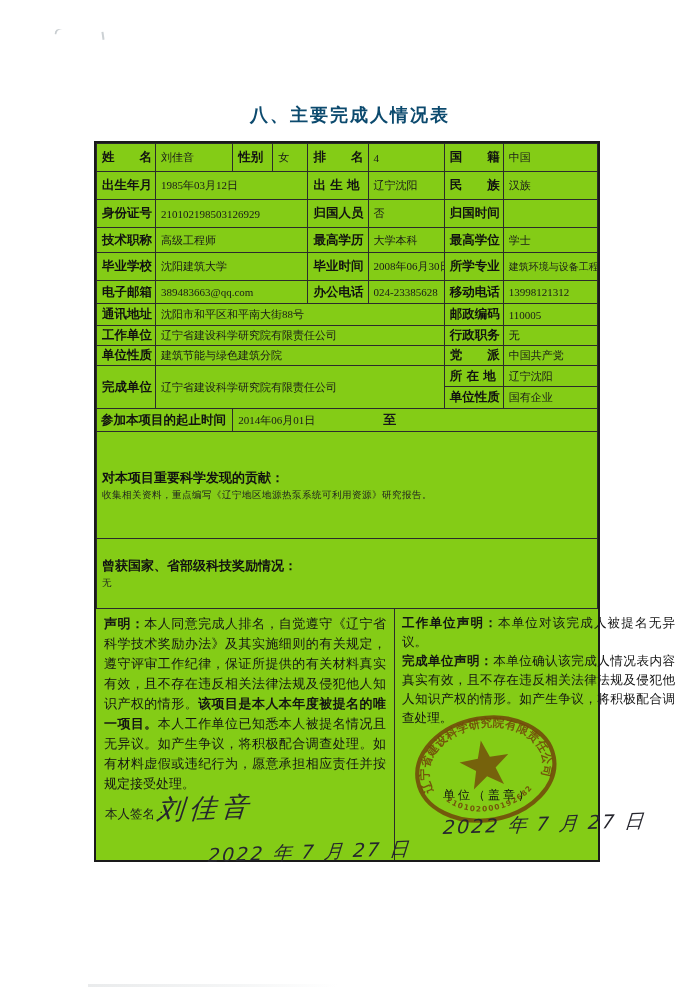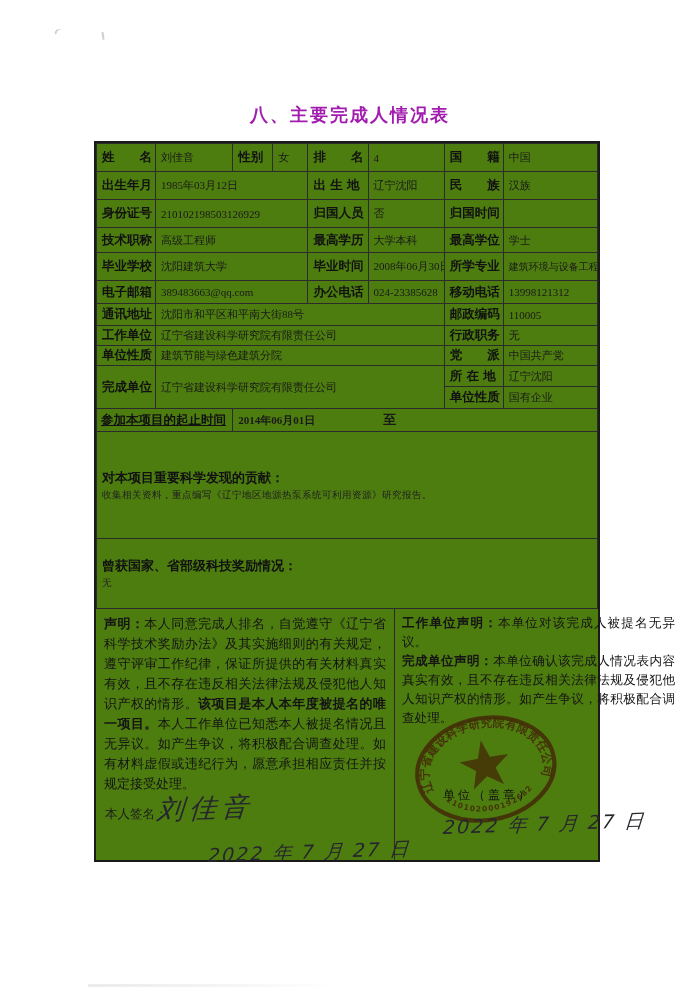"八、主要完成人情况表" .page-title { color: #a21caf -> #0c4a6e }
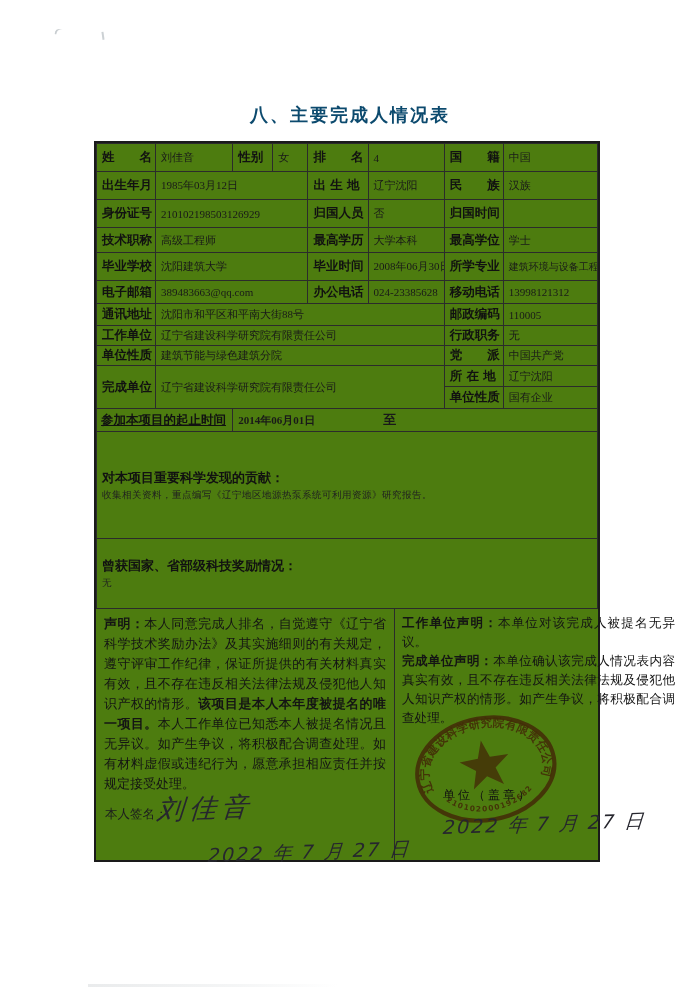"姓 名" .sheet { background: #4d7c0f -> #84cc16 }
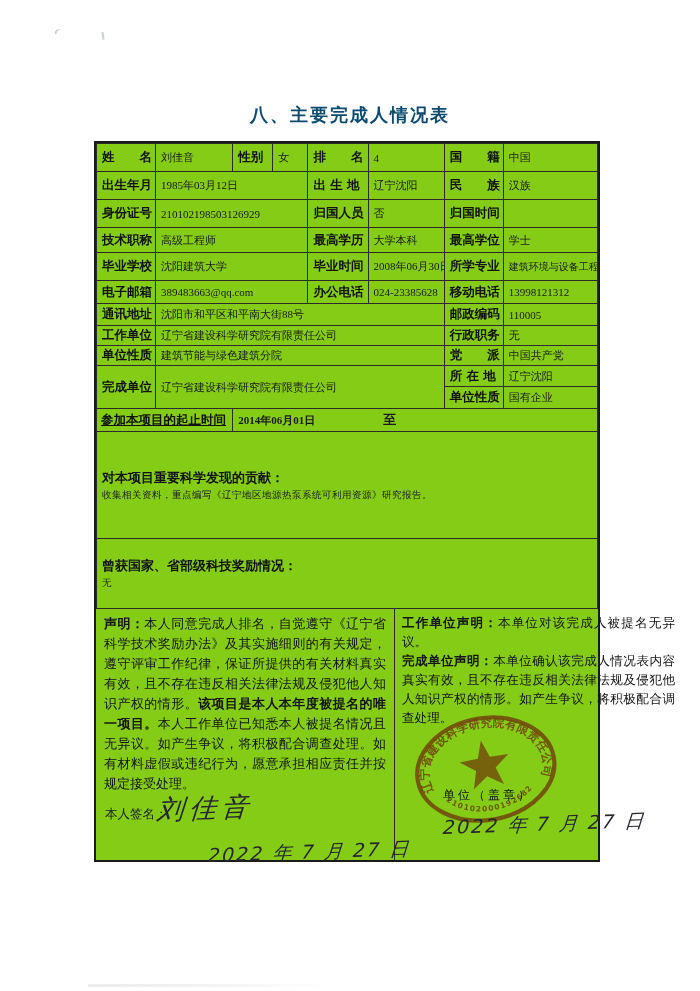"参加本项目的起止时间" td.lbl { text-decoration: underline -> none }
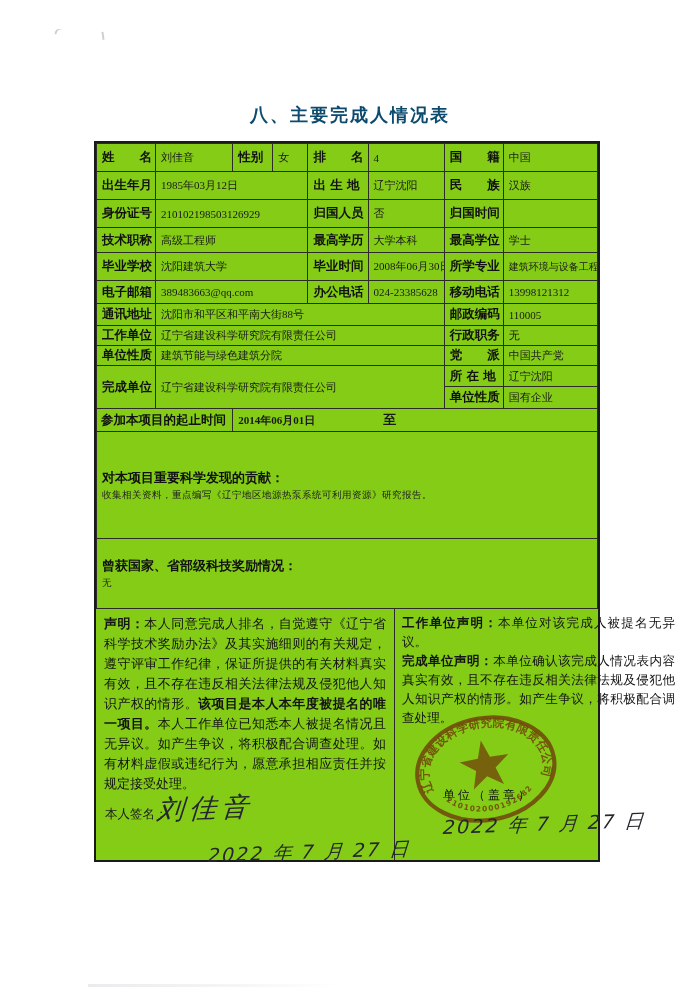"2014年06月01日" .duration-start { font-weight: bold -> none }
